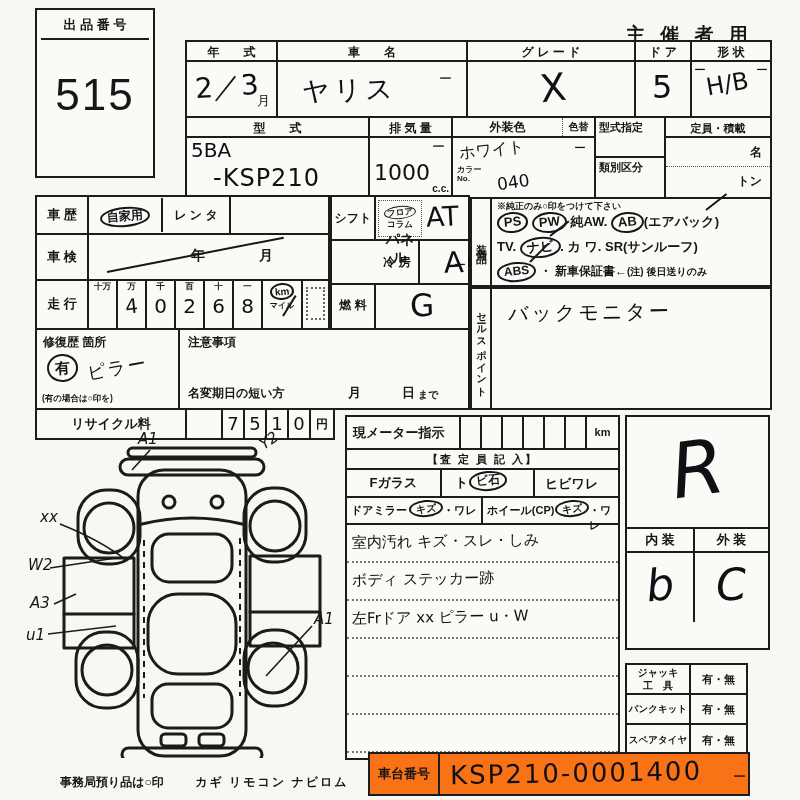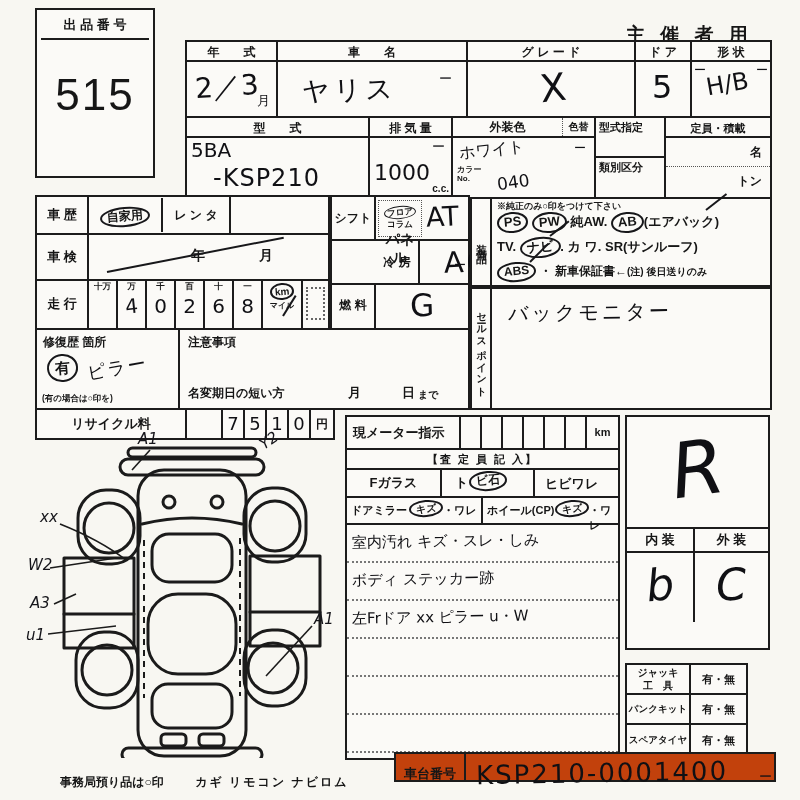"車台番号" div.abs { background: #c2410c -> #f97316; height: 30px -> 44px; left: 394px -> 368px }
